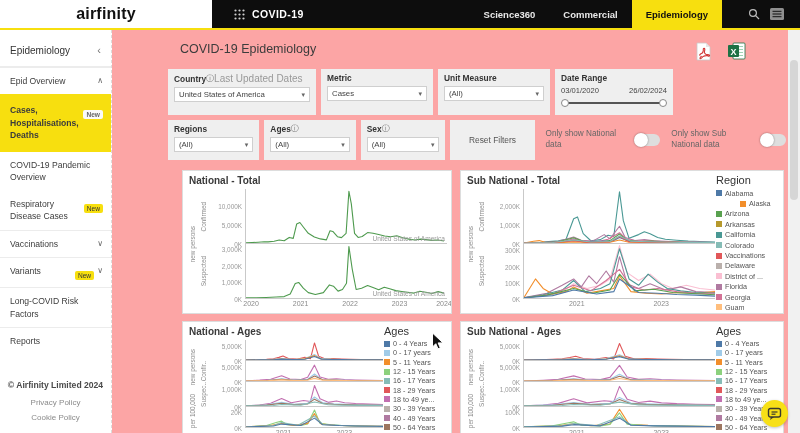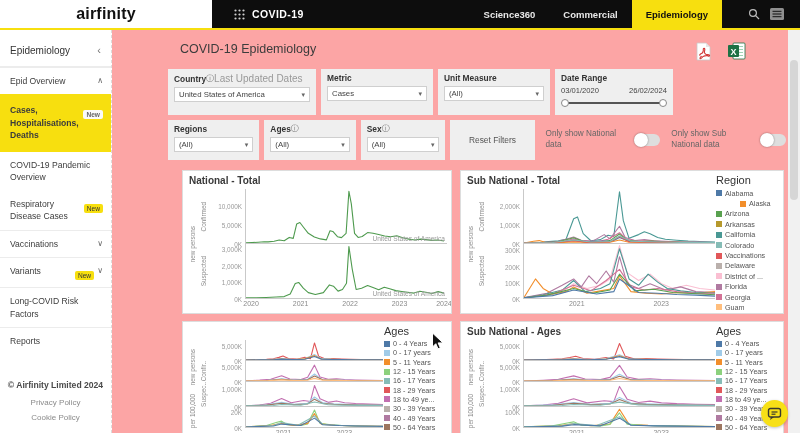"National - Ages" div.chart-title { html: none -> <div>National - Ages</div> }
